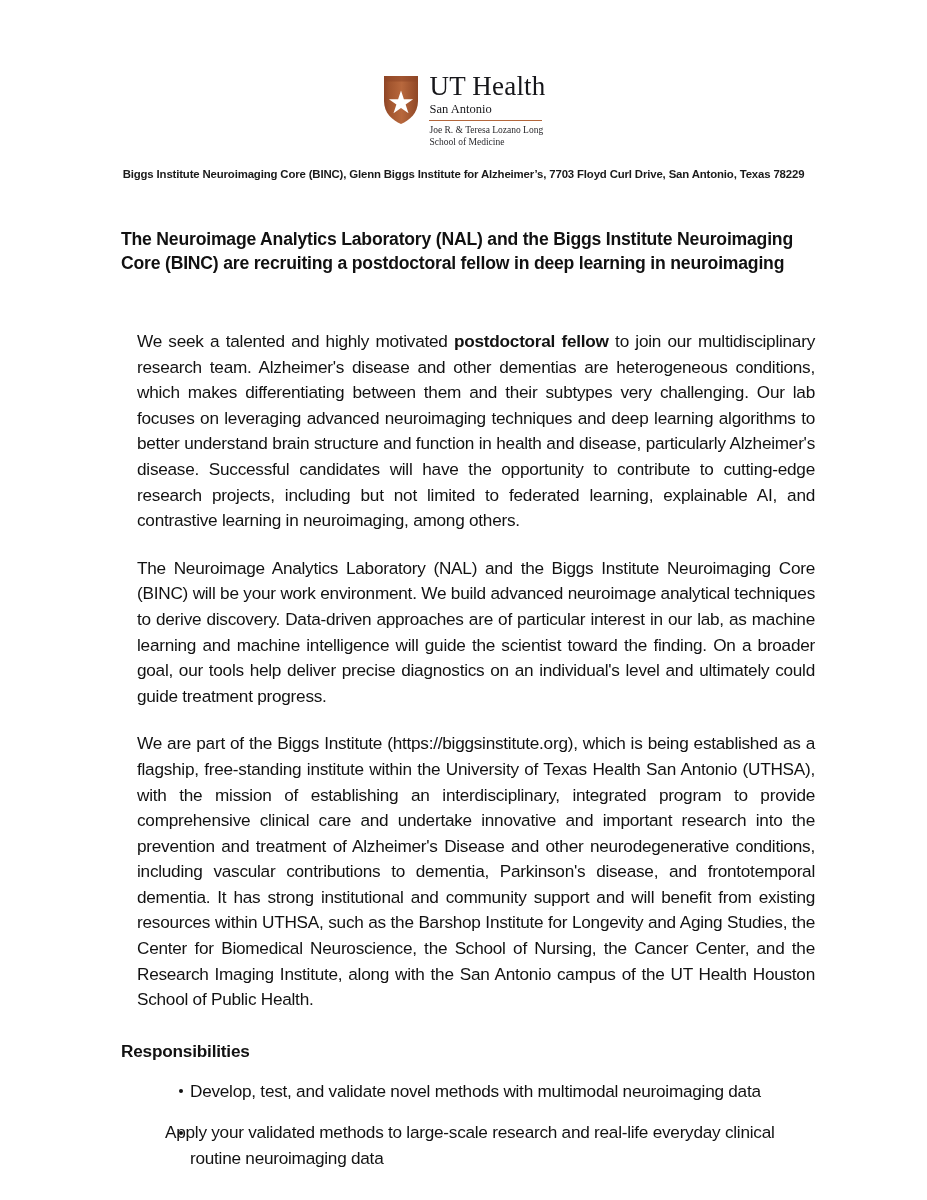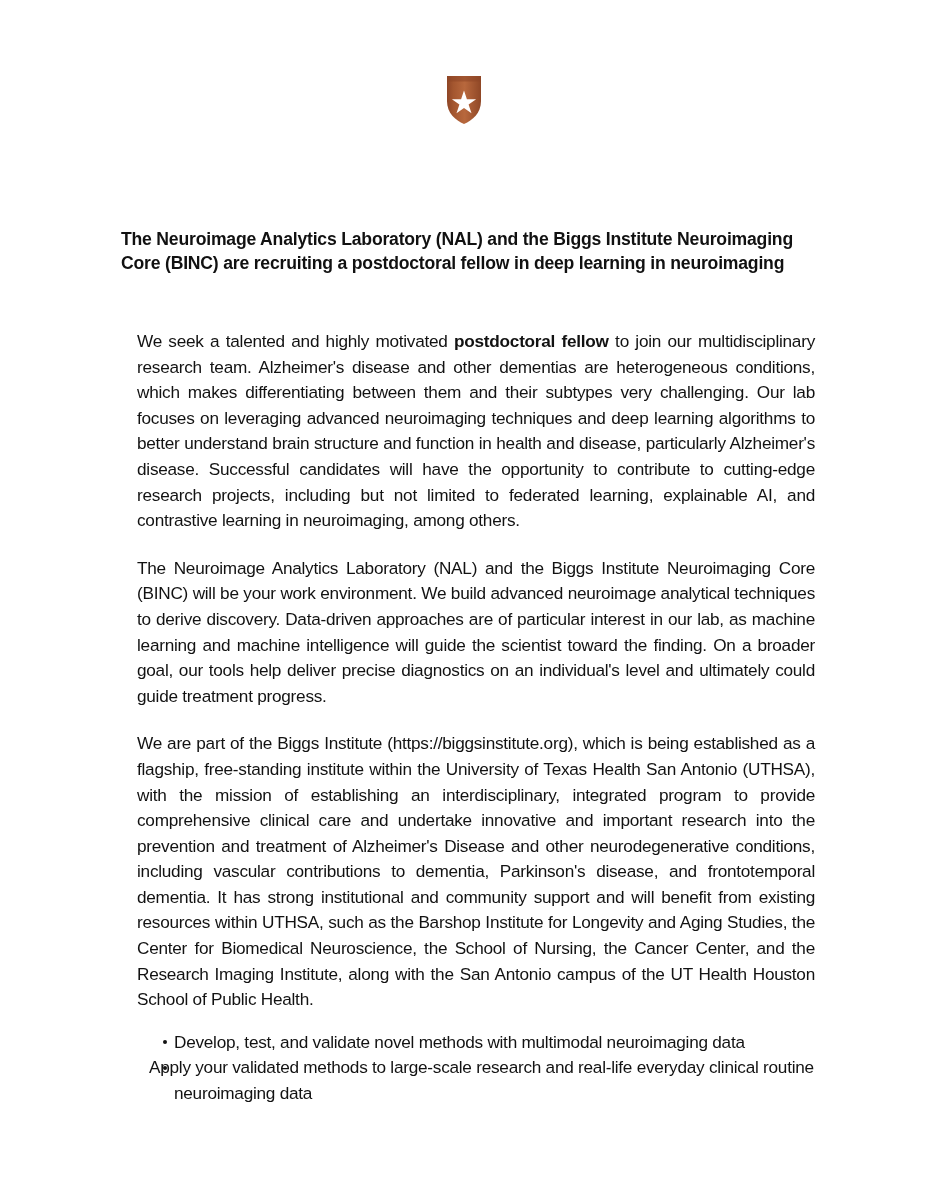"UT Health" div.logo-text { html: none -> <div> <div>UT Health</div> <div>San Antonio</div> <div></div> <div>Joe R. &amp; Teresa Lozano Long</div> <div>School of Medicine</div> </div> }
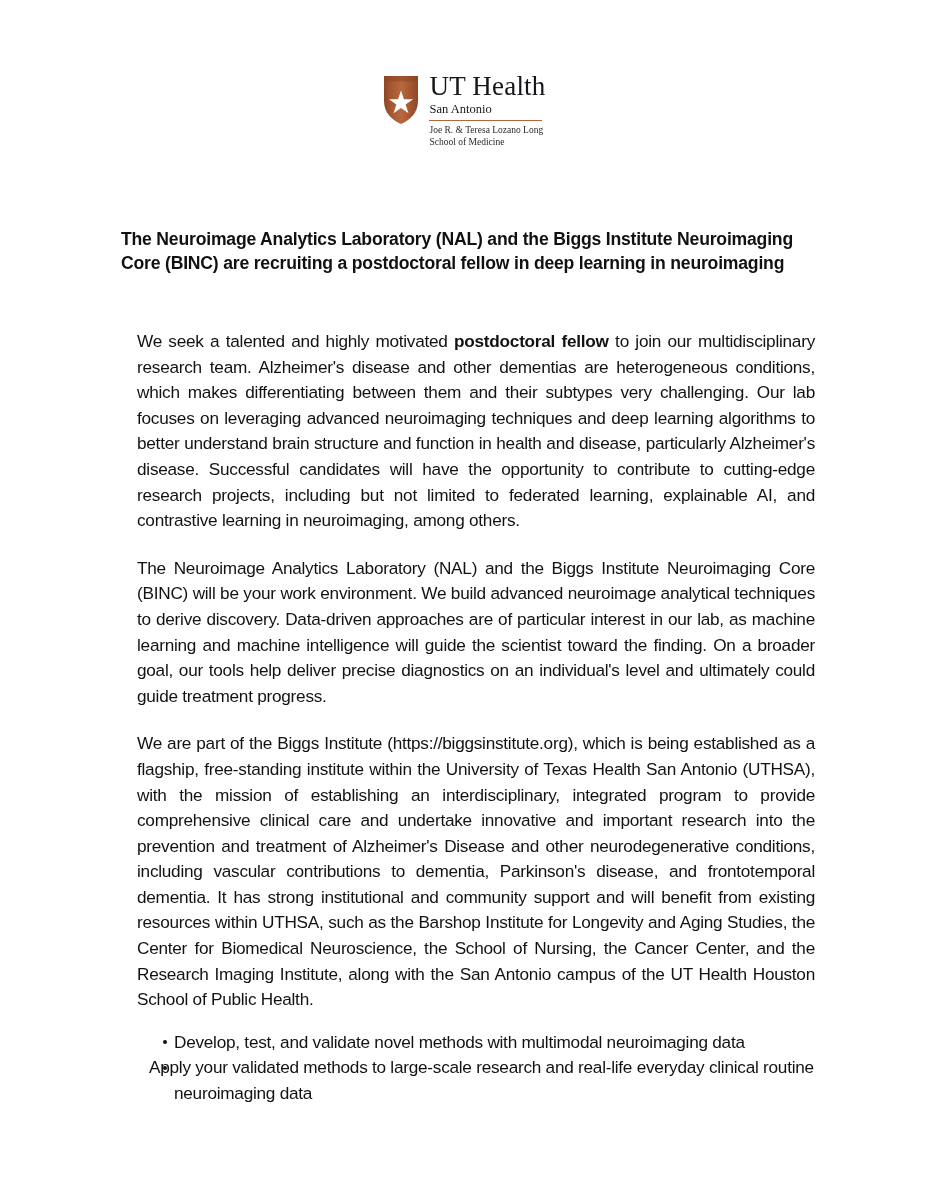"Biggs Institute Neuroimaging Core" div.address { html: none -> <div>Biggs Institute Neuroimaging Core (BINC), Glenn Biggs Institute for Alzheimer’s, 7703 Floyd Curl Drive, San Antonio, Texas 78229</div> }
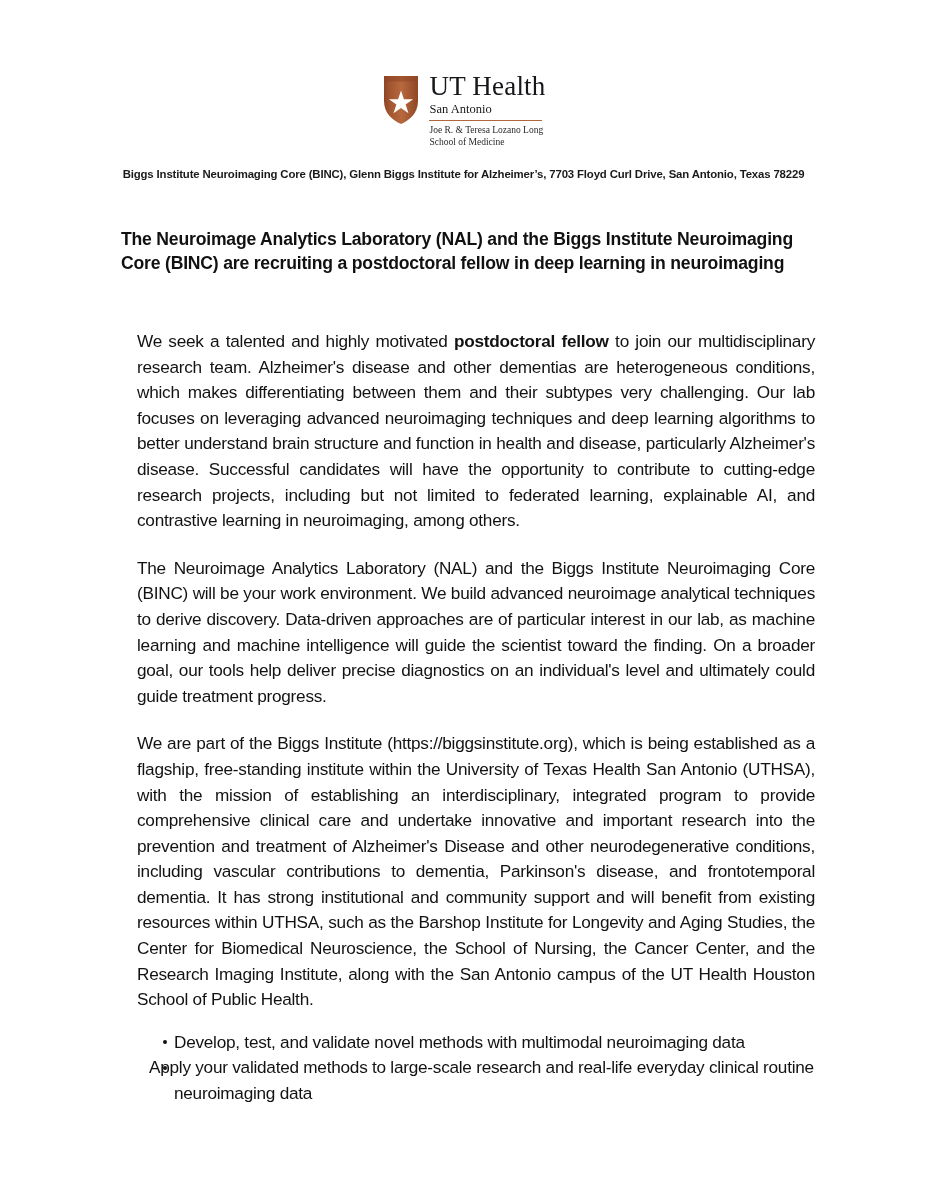"Responsibilities" h3.section-head { html: none -> <h3>Responsibilities</h3> }
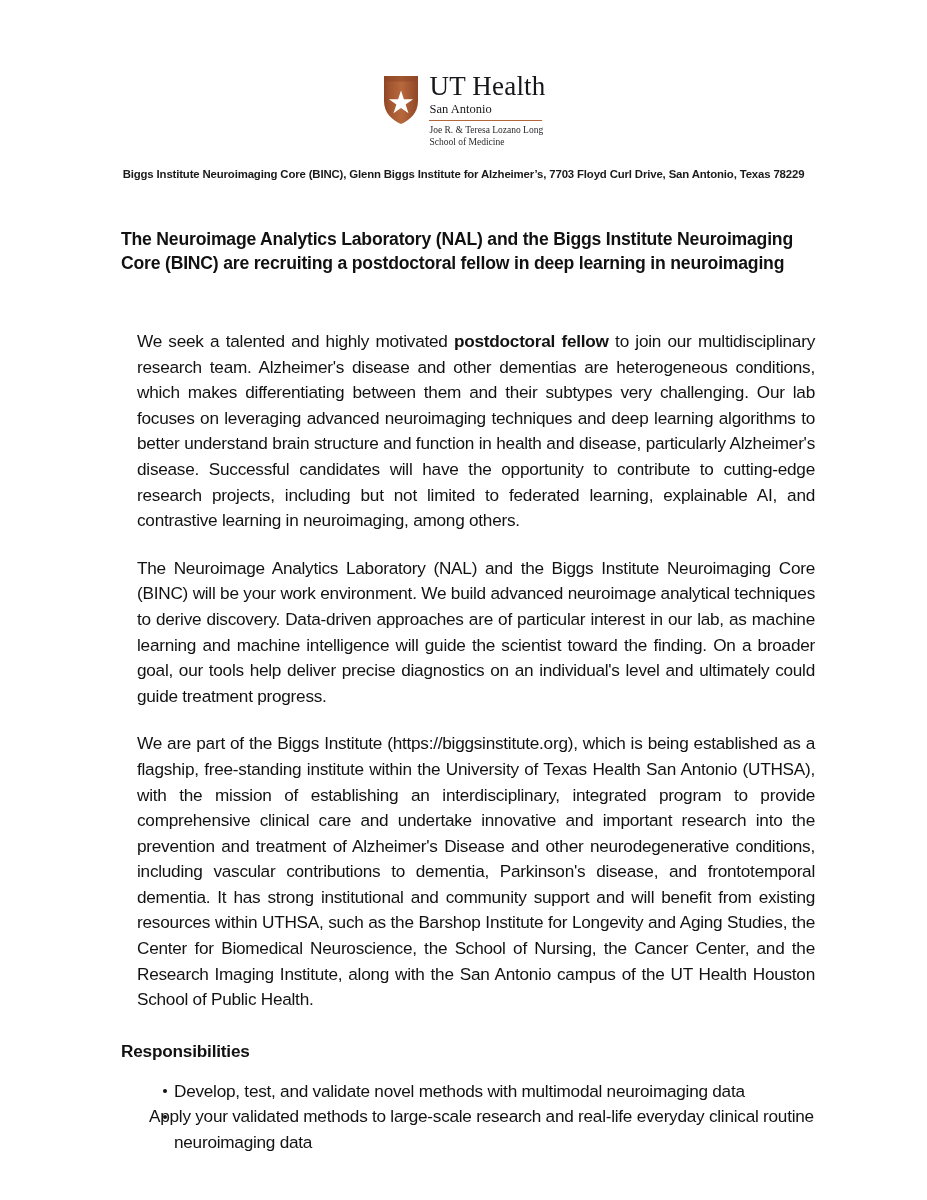"Develop, test, and validate novel" ul.bullets li { margin: 0 -> 16px }
